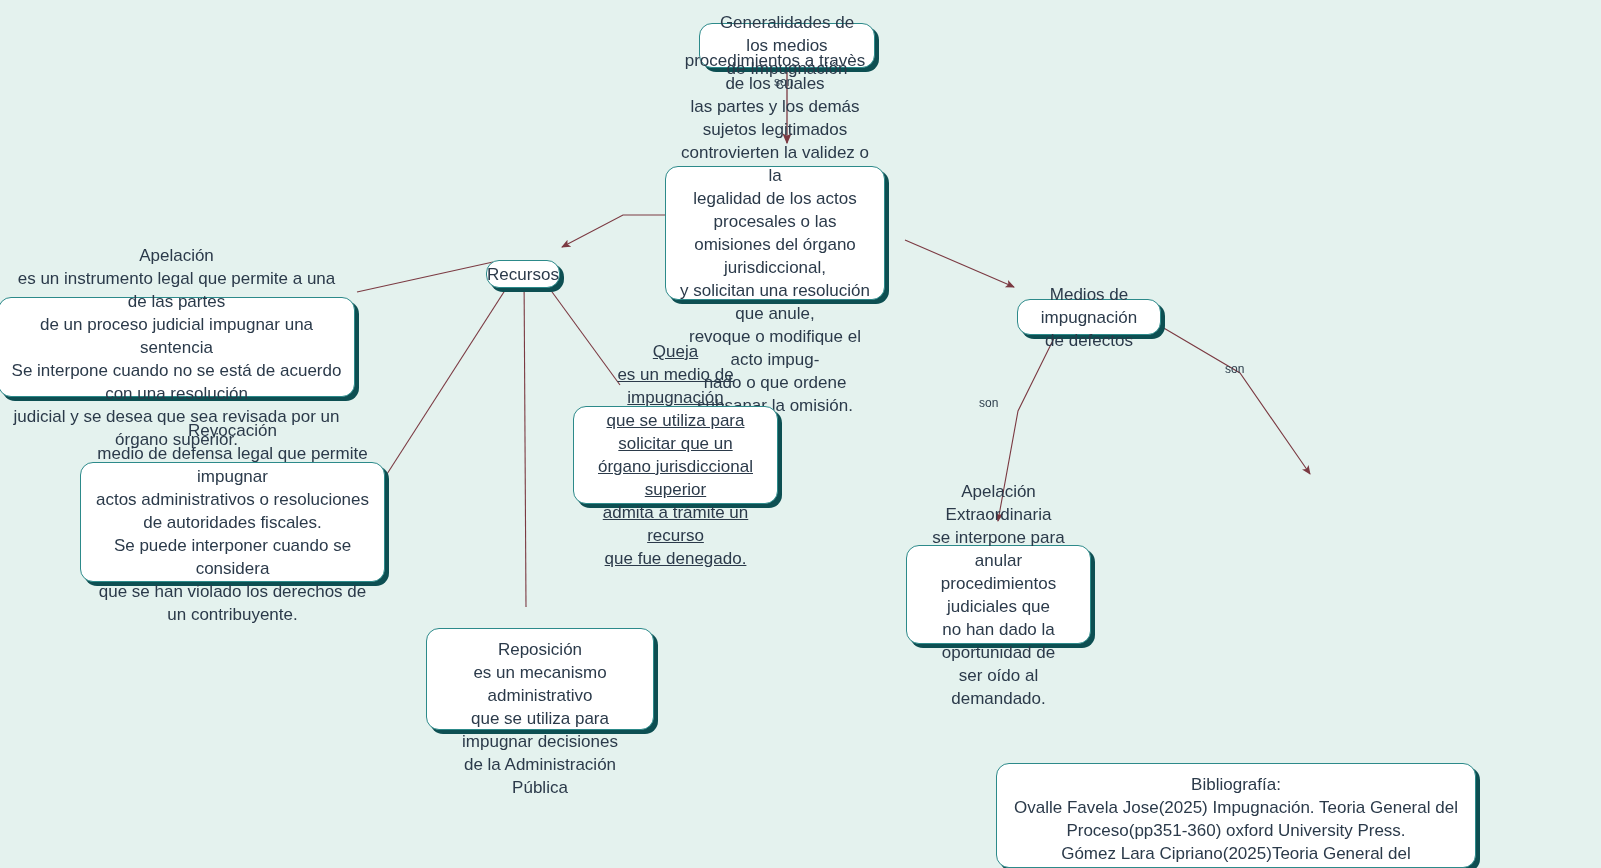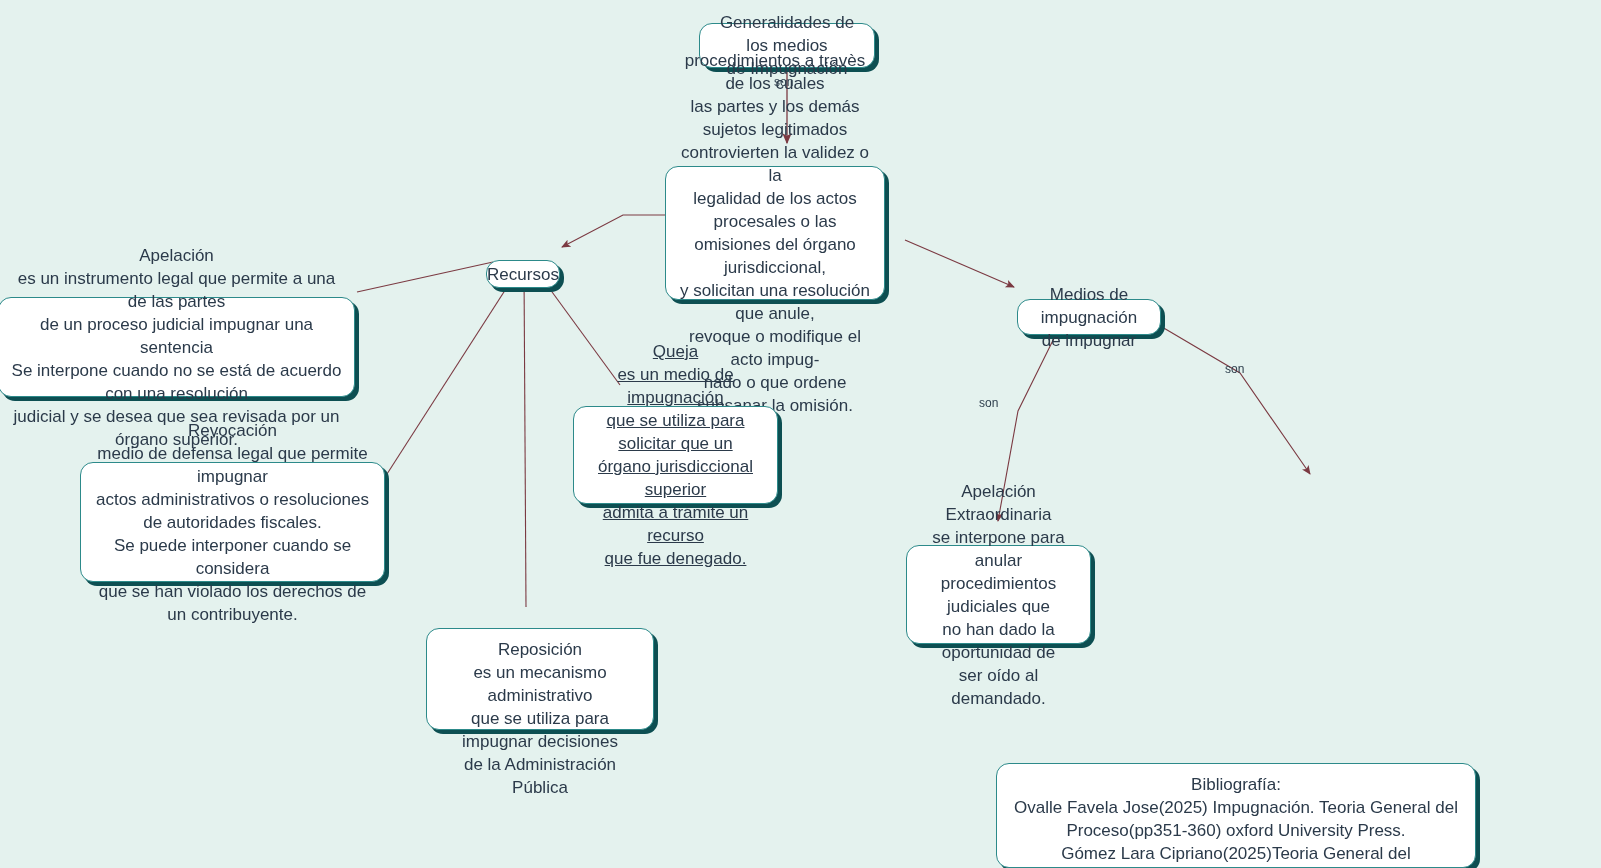"Medios de impugnación" span { text: impugnar -> defectos }
